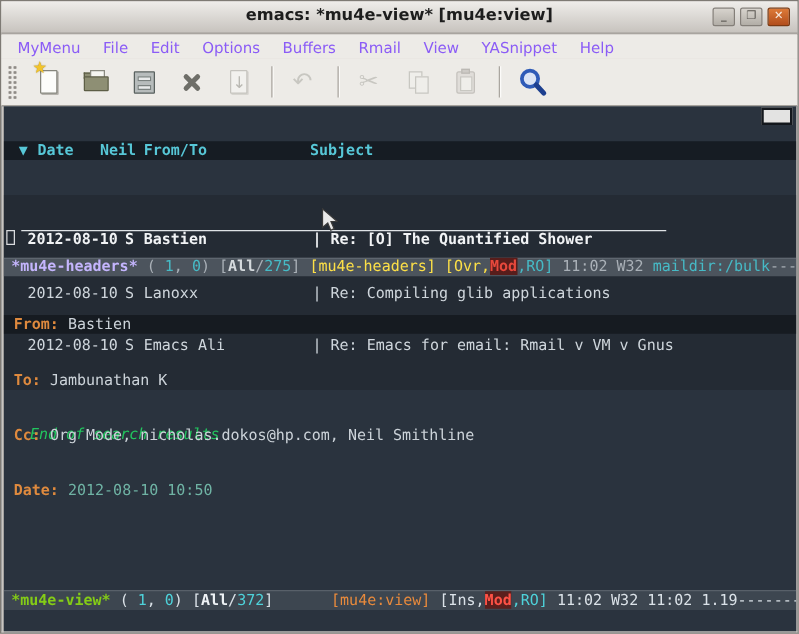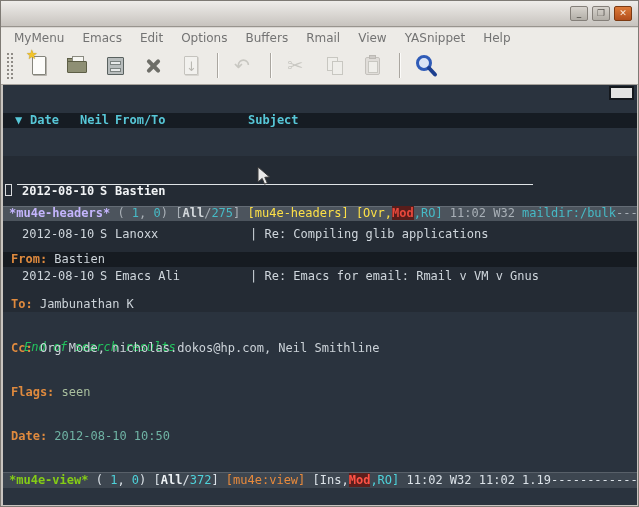"emacs: *mu4e-view* [mu4e:view]" div.title { html: none -> <div>emacs: *mu4e-view* [mu4e:view]</div> }
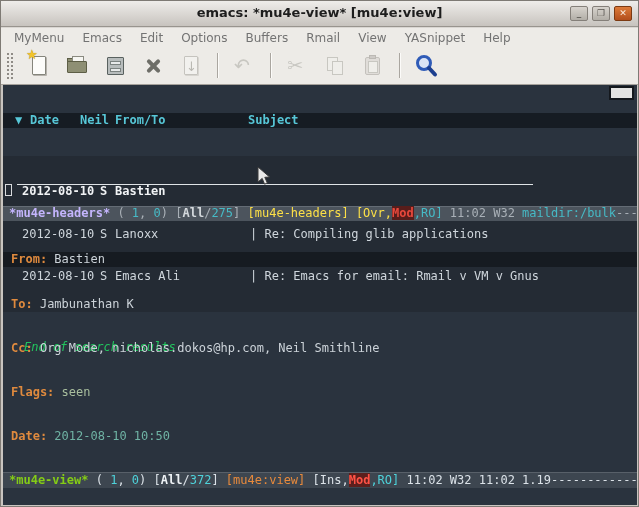"MyMenu" .menu-item { color: #737373 -> #8b5cf6 }
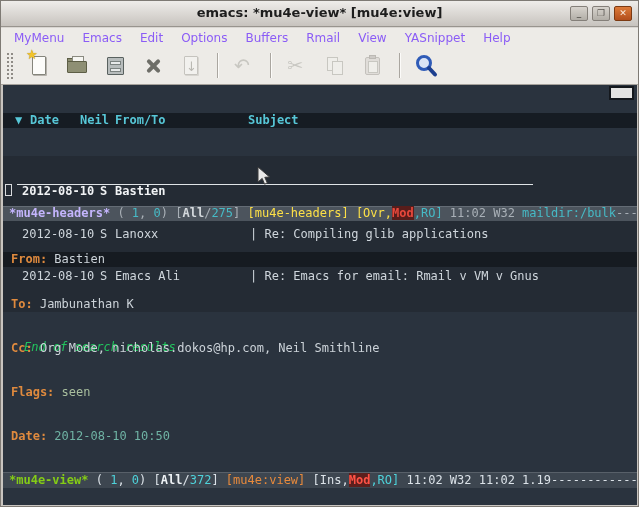"Emacs" div.menu-item { text: Emacs -> File }
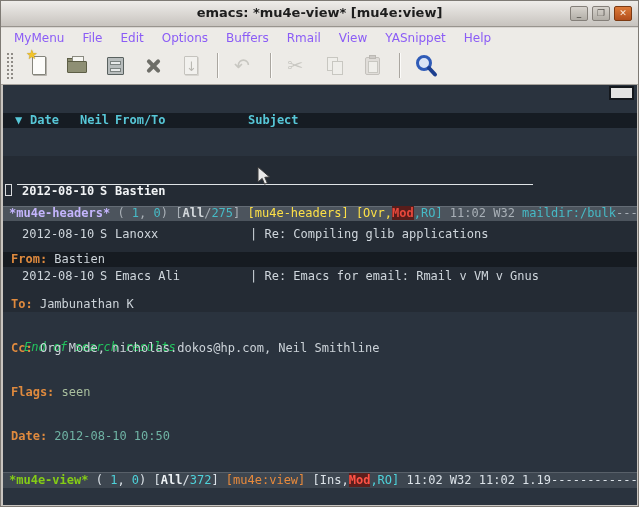"| Re: [O] The Quantified" span.c-subj { html: none -> <span>| Re: [O] The Quantified Shower</span> }
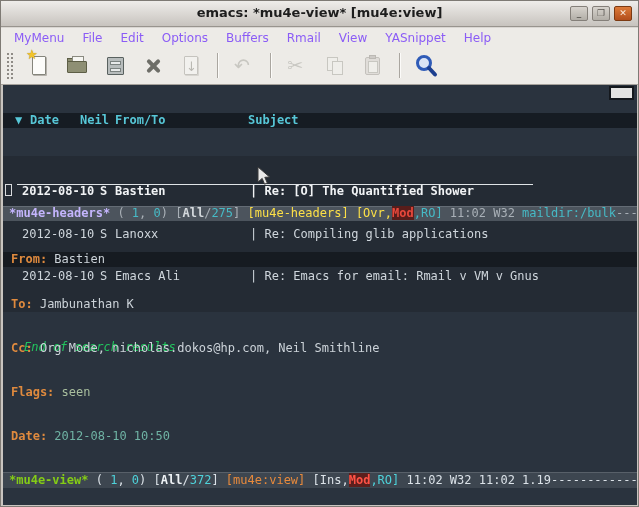"Flags: seen" div.vline { html: <div><span>Flags:</span><span> </span><span>seen</span></div> -> none }
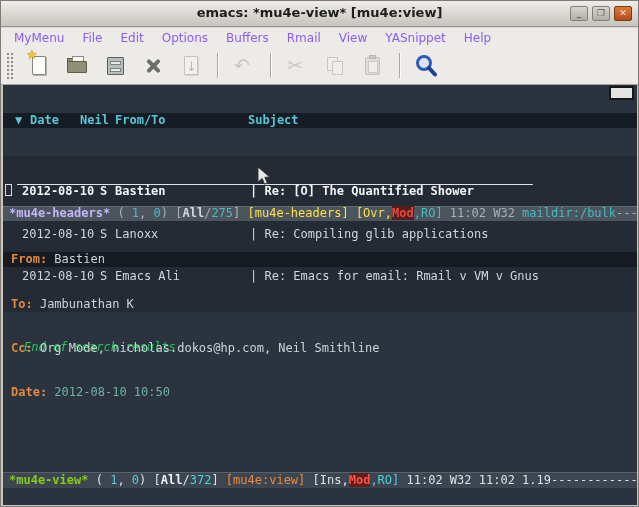"[mu4e:view]" .ml2 .orange { margin-left: none -> 39px }
